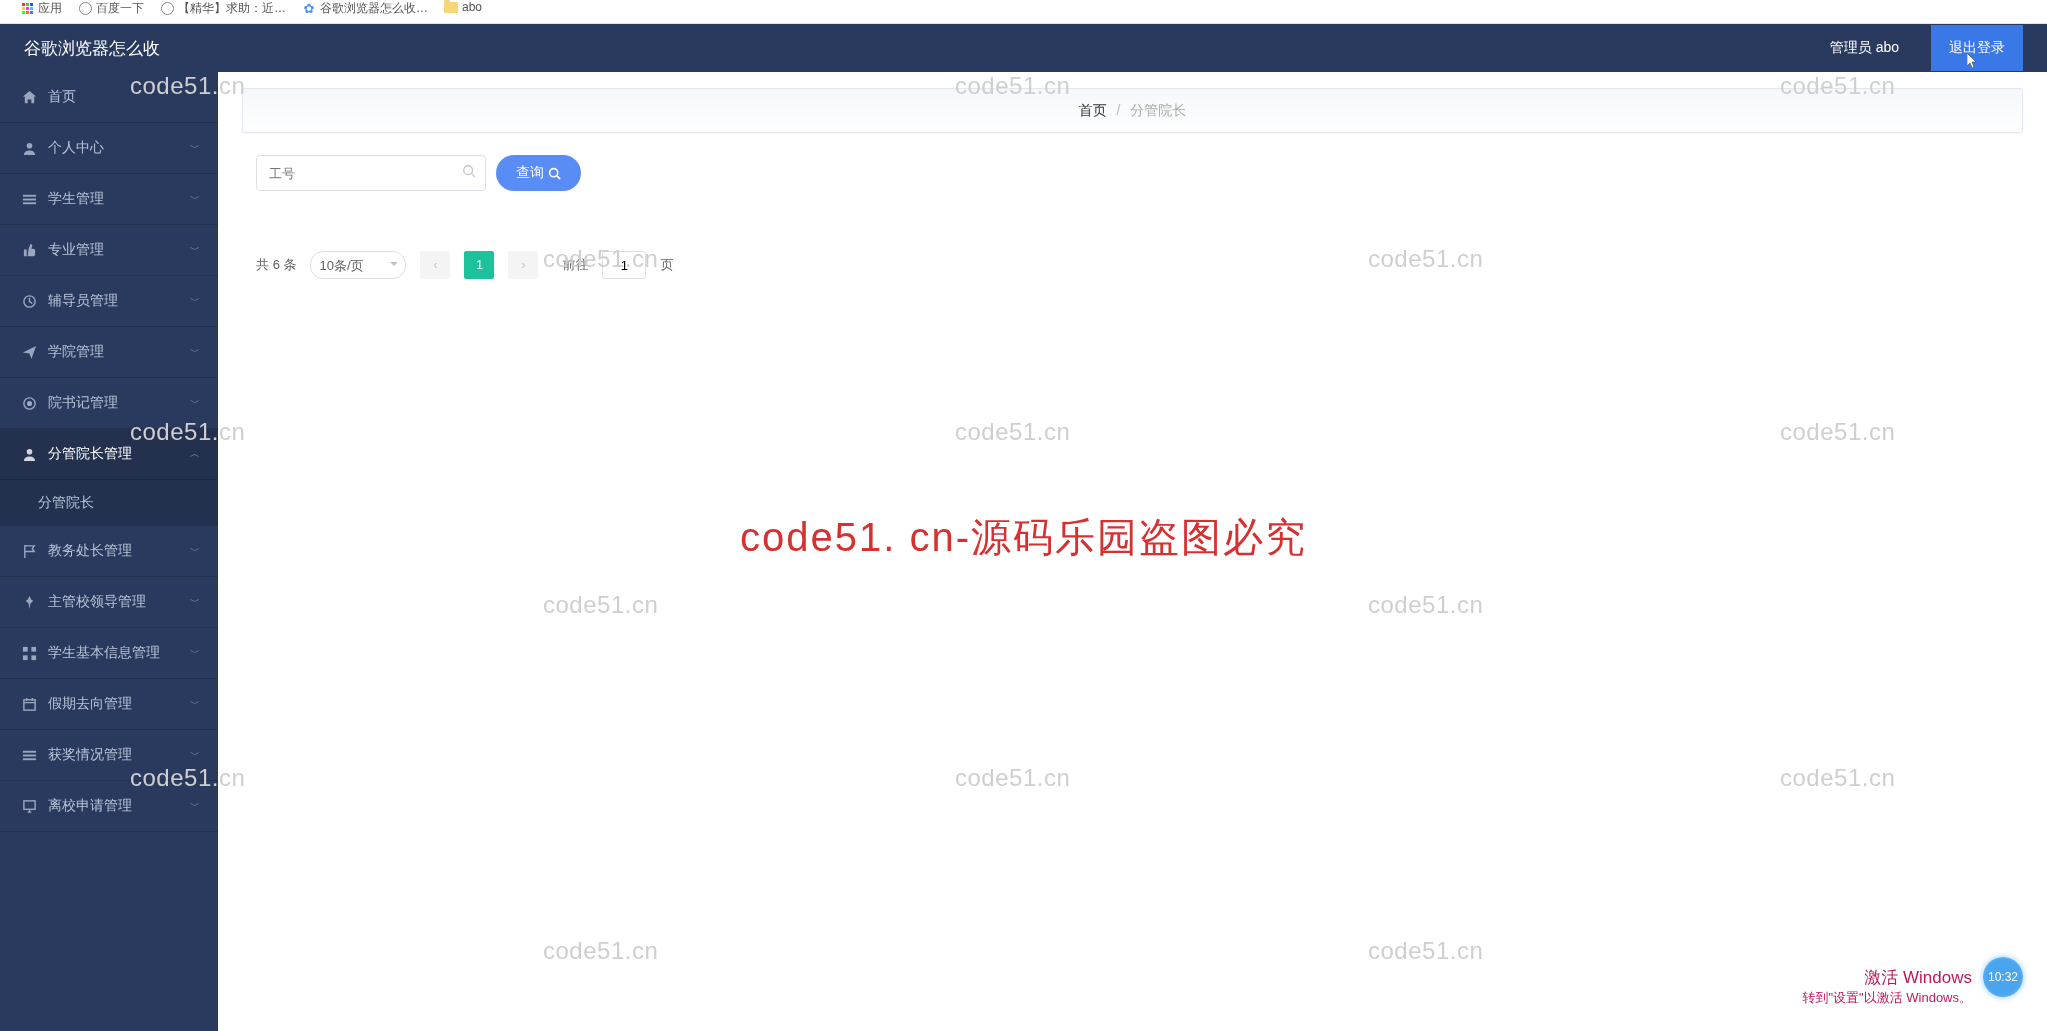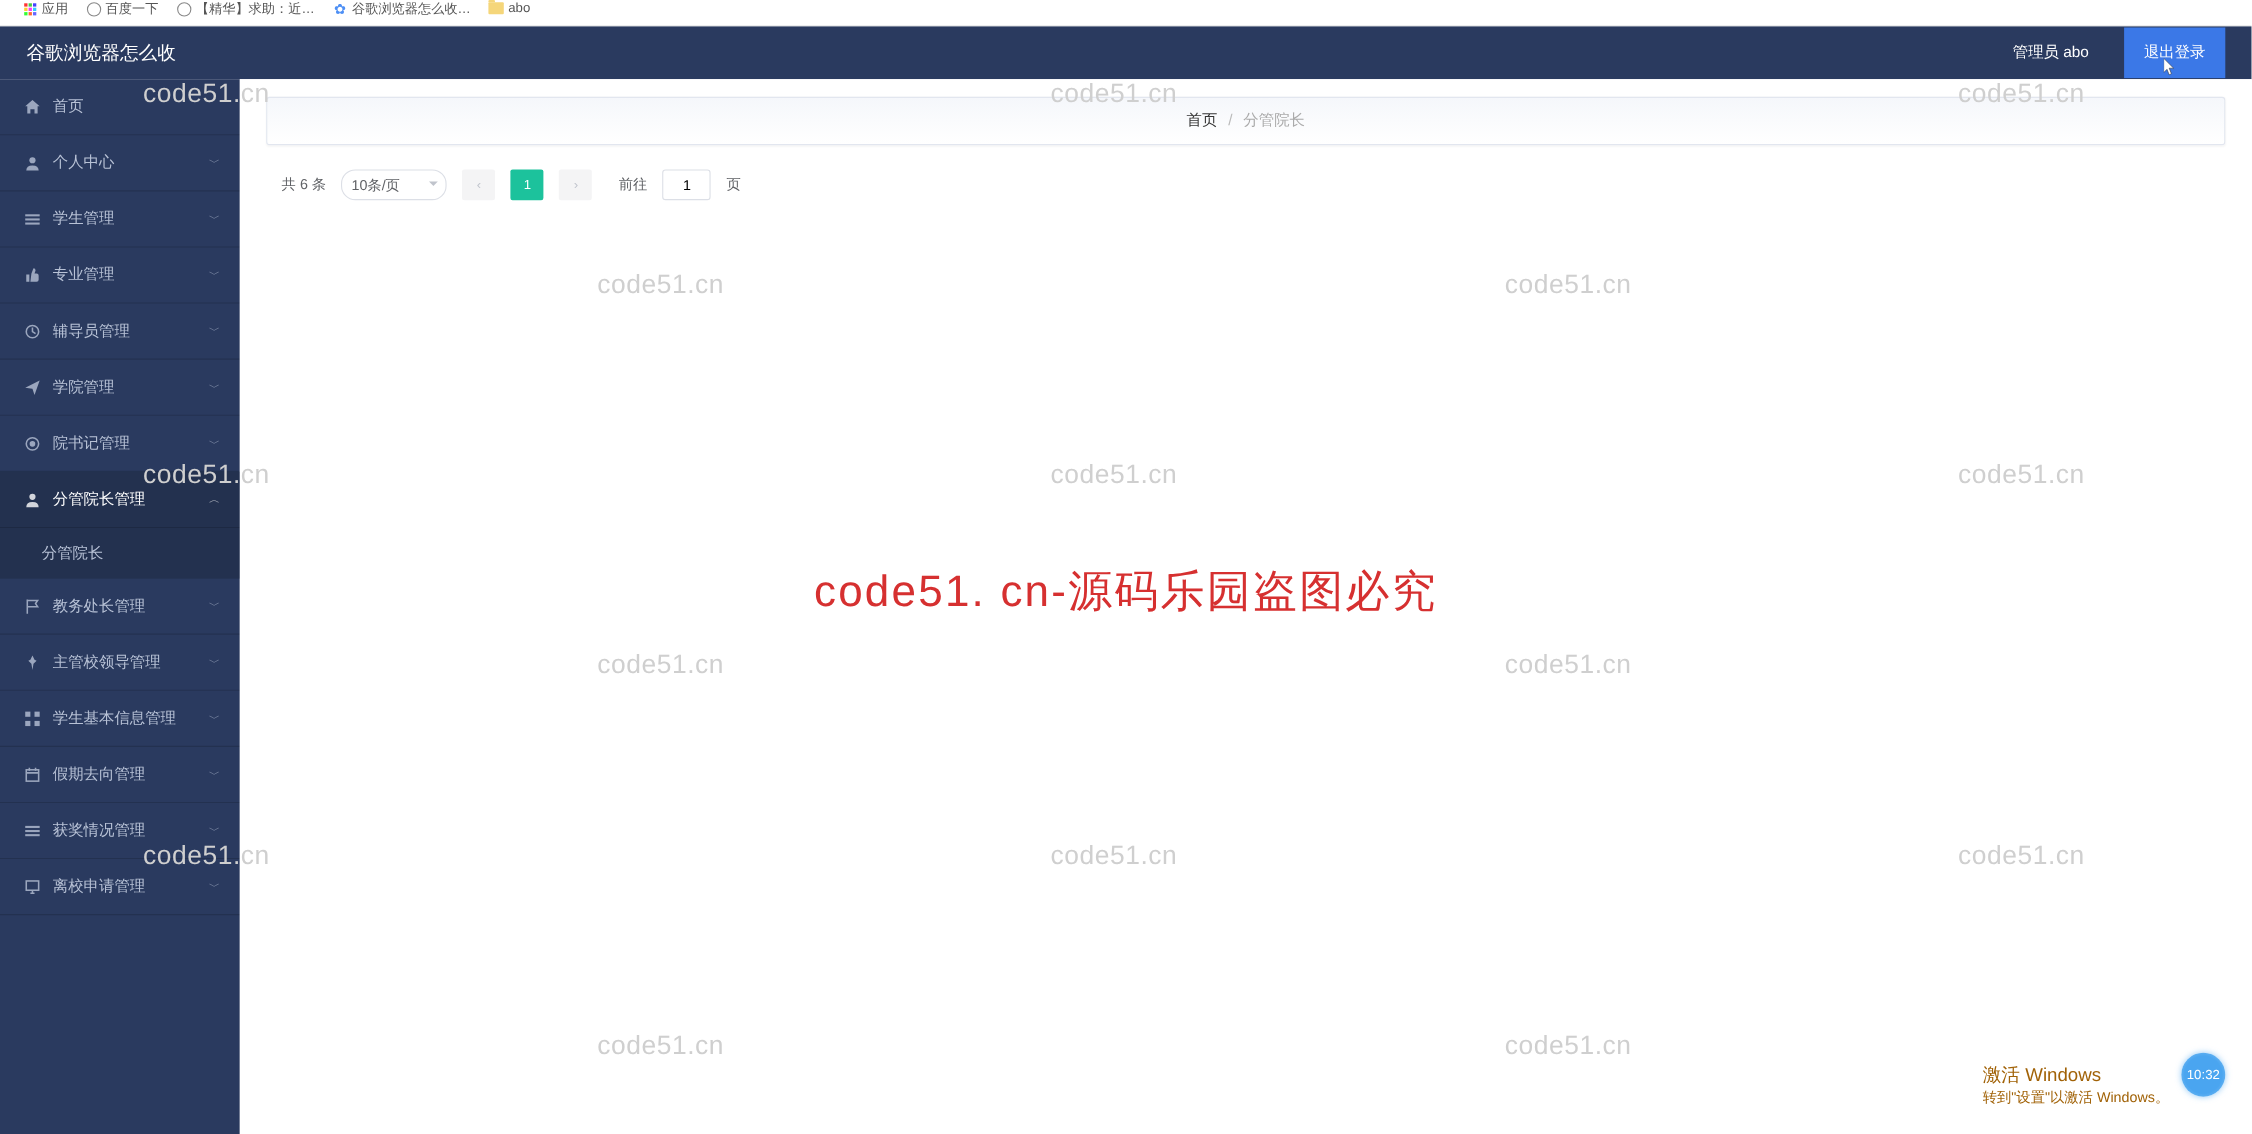"工号" div.search-row { html: none -> <div> <div> <input> <span> <svg> <circle></circle> <path></path> </svg> </span> </div> <button> <span>查询</span> <svg> <circle></circle> <path></path> </svg> </button> </div> }
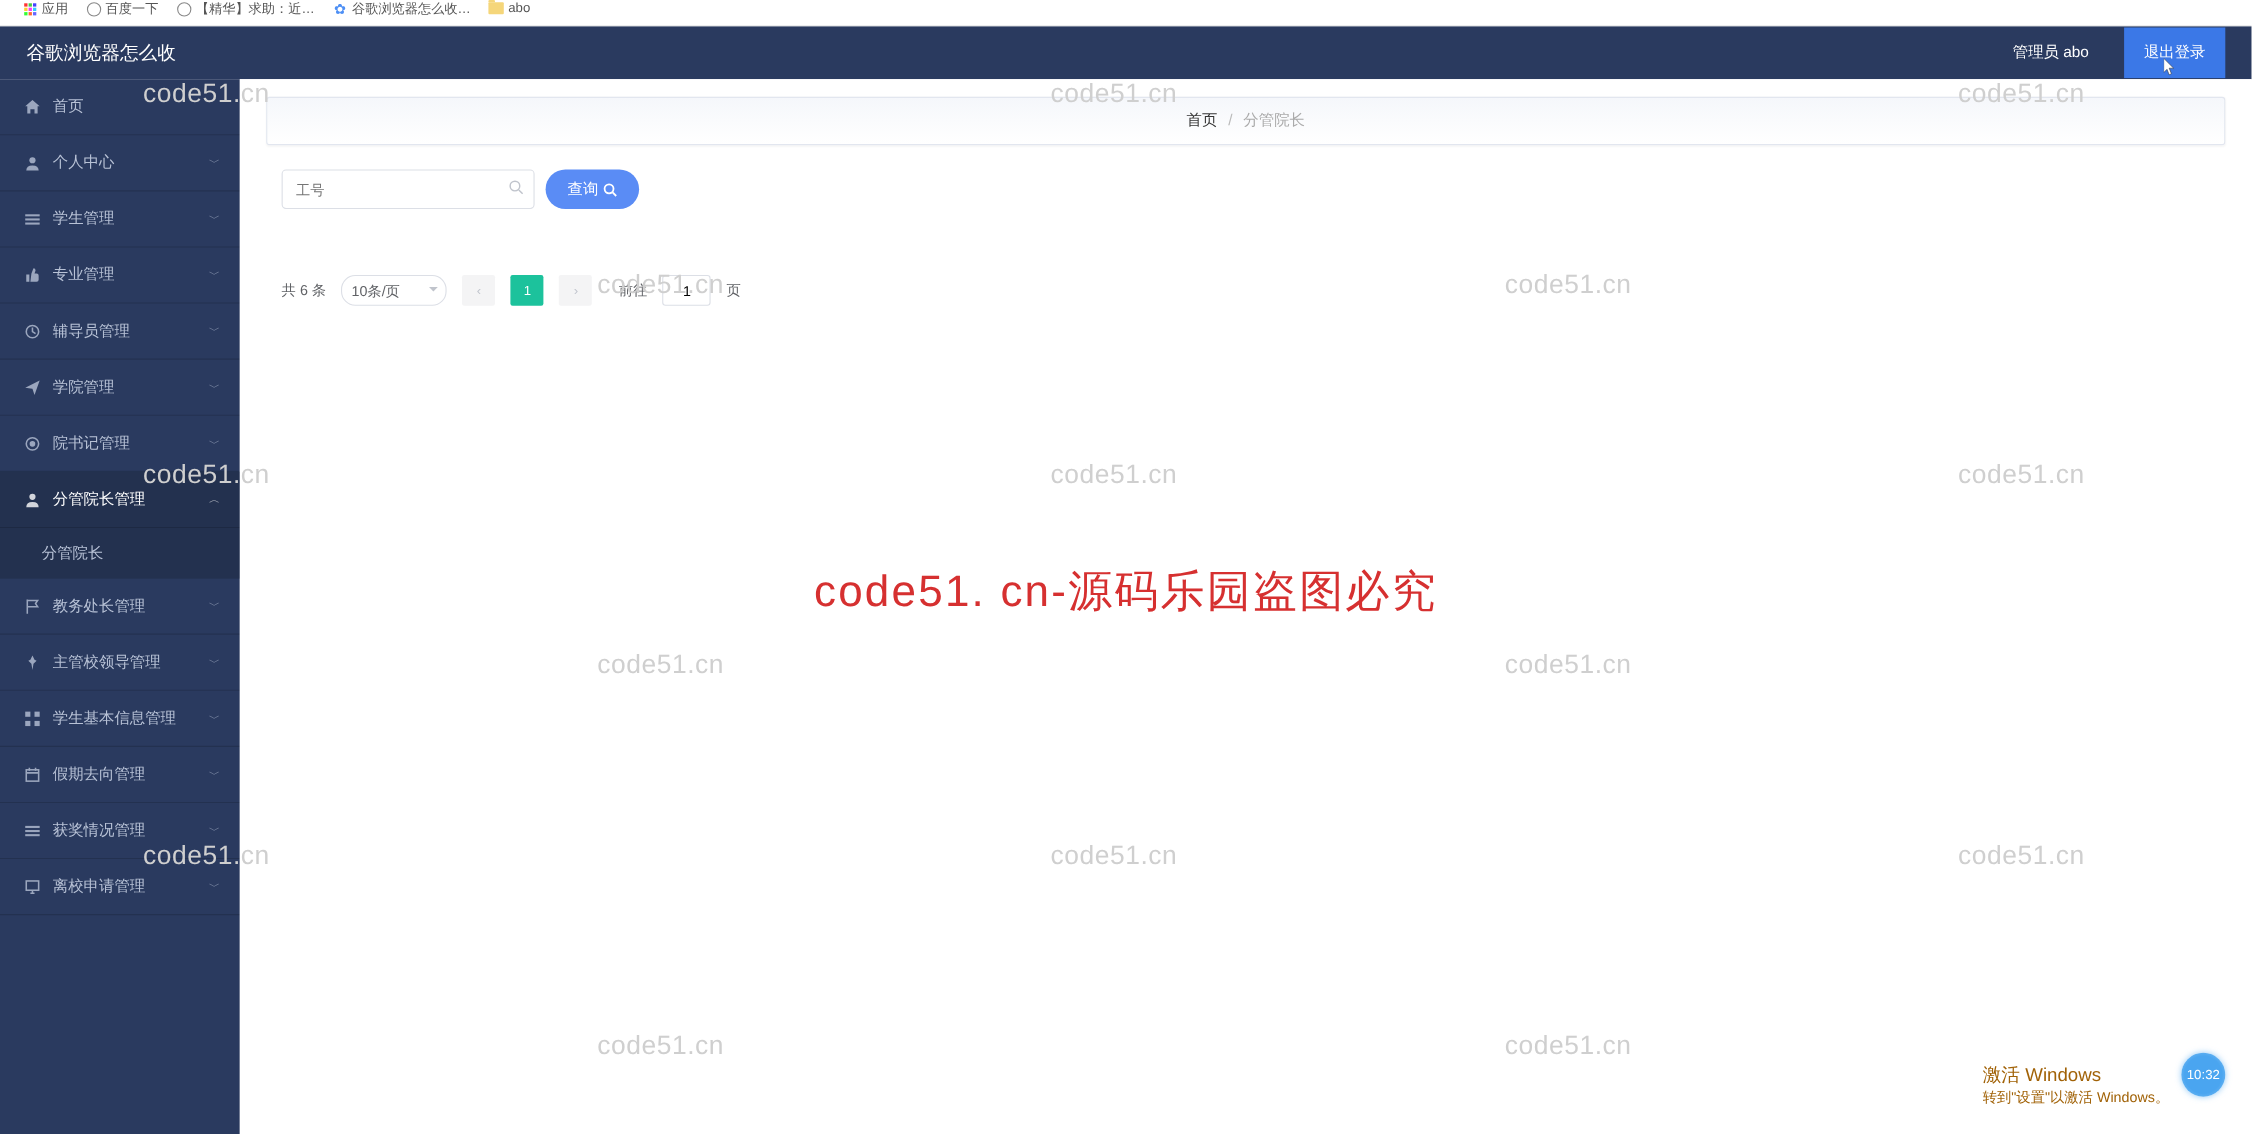"激活 Windows" .activate-win { color: #a16207 -> #be185d; text-align: left -> right }
